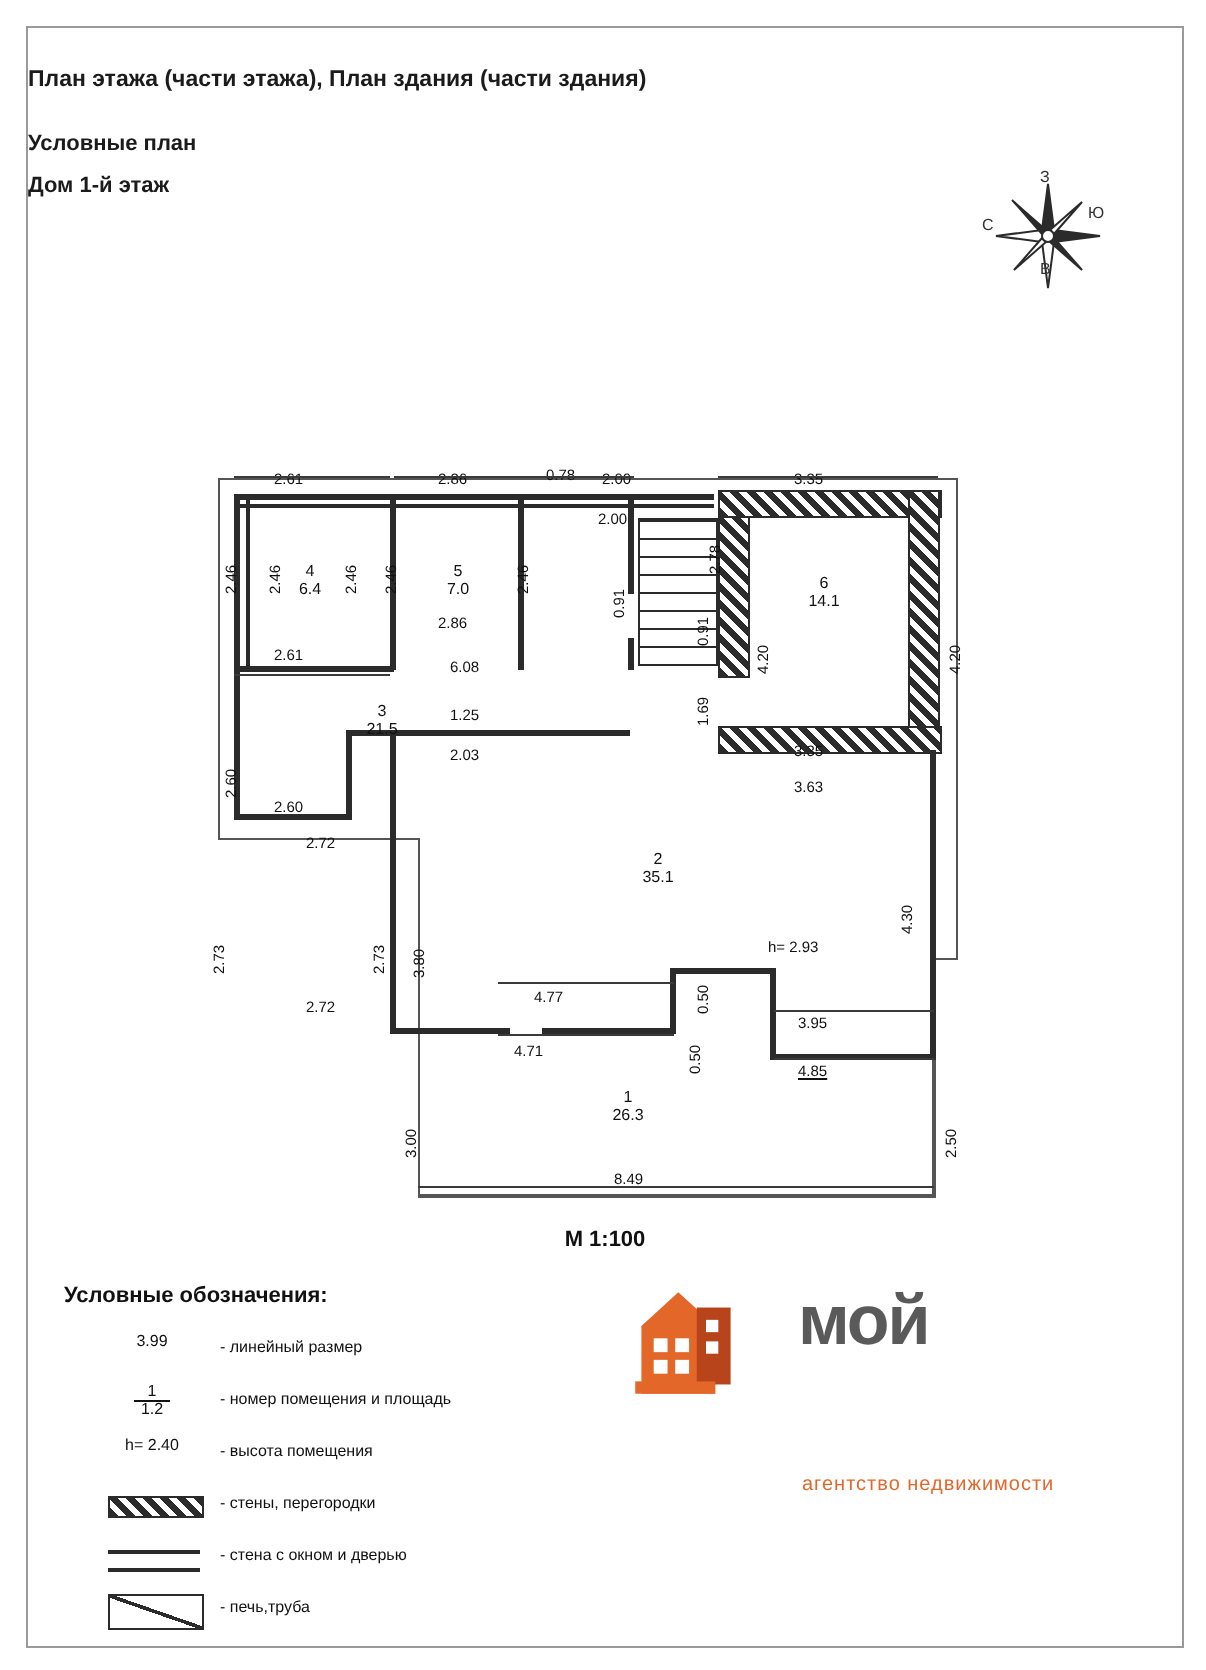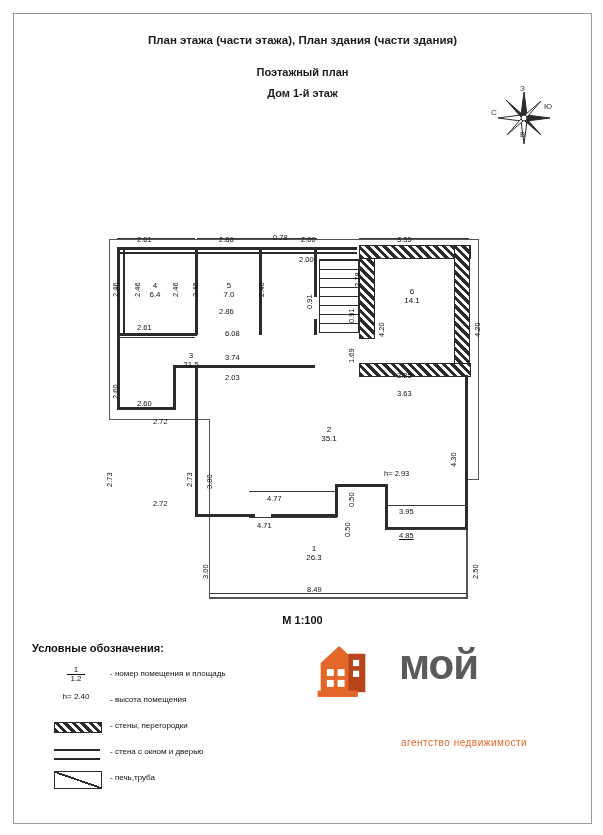"План этажа (части этажа), План" .ttl { text-align: center -> none }
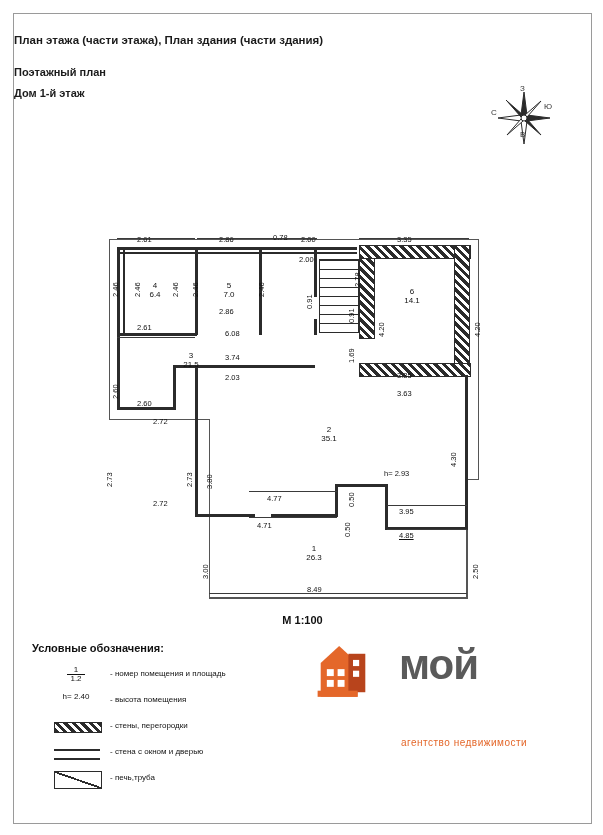"Поэтажный план" div.ttl { text: Поэтажный -> Условные }
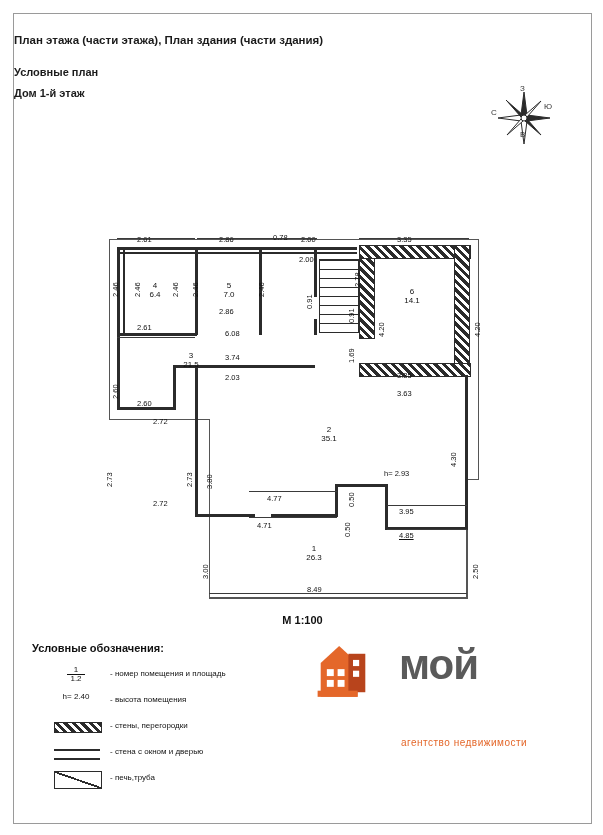"3.74" div.dim { text: 3.74 -> 1.25 }
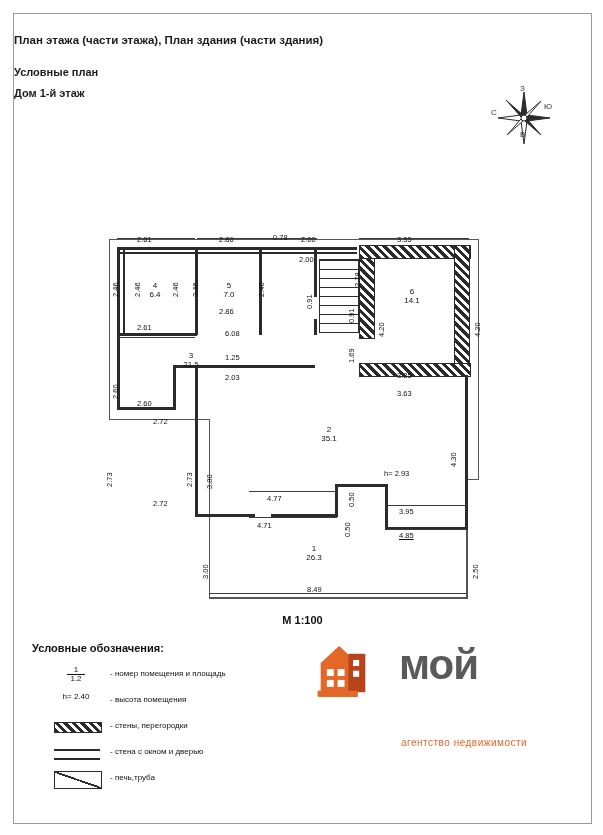"3.99" div.lg-row { html: none -> <div> <span>3.99</span> <span>- линейный размер</span> </div> }
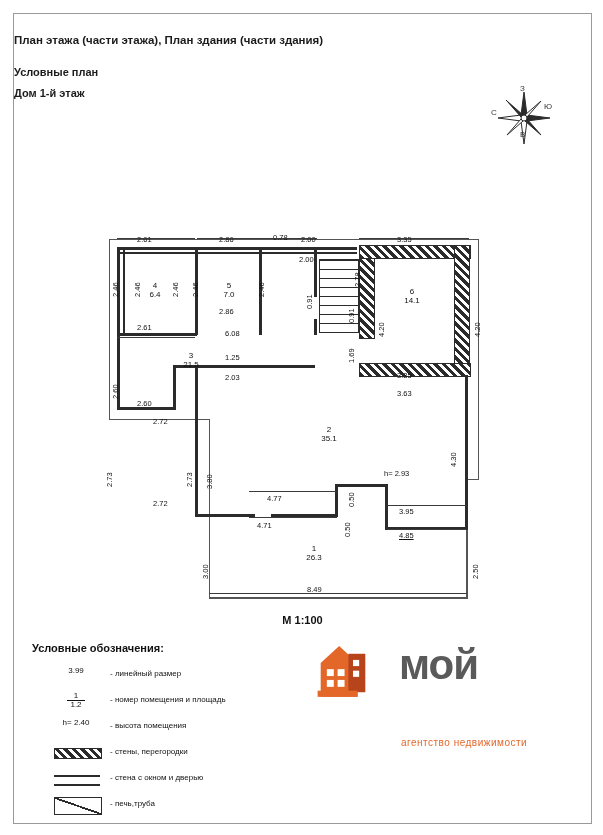"мой" #logo .brand1 { font-size: 42px -> 35px }
